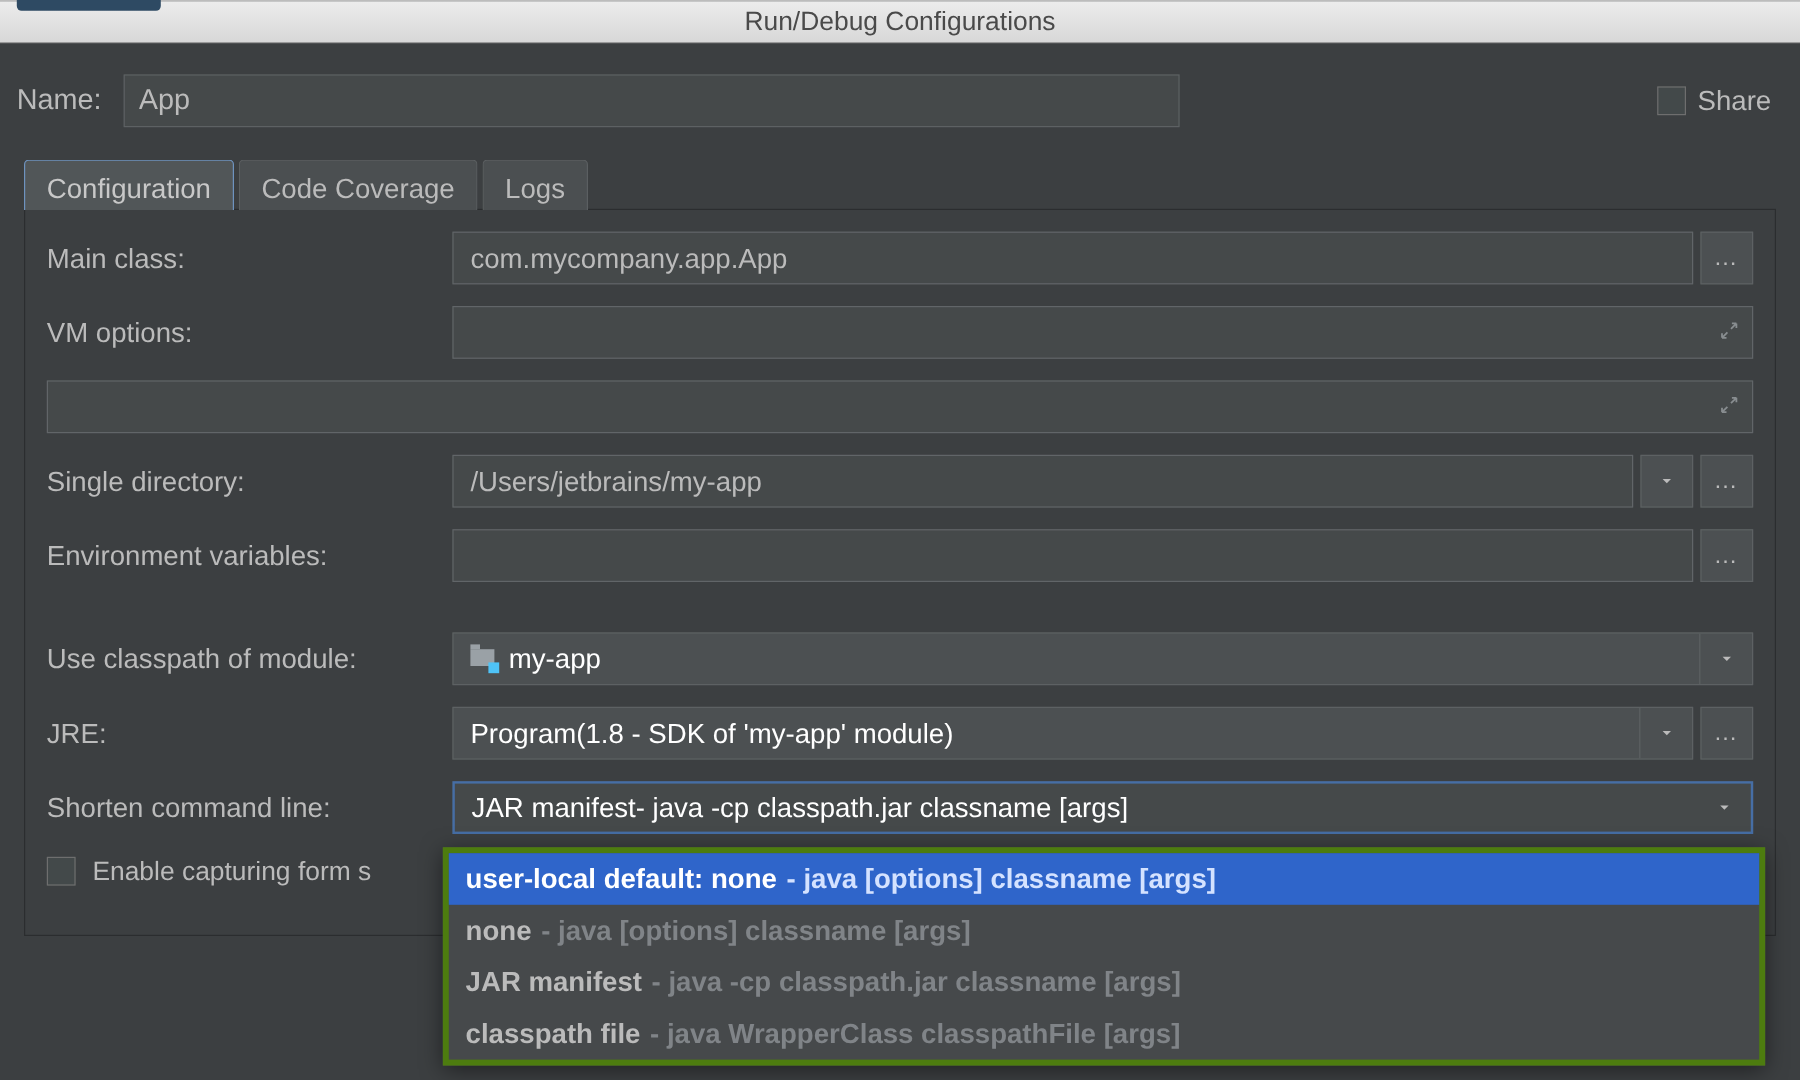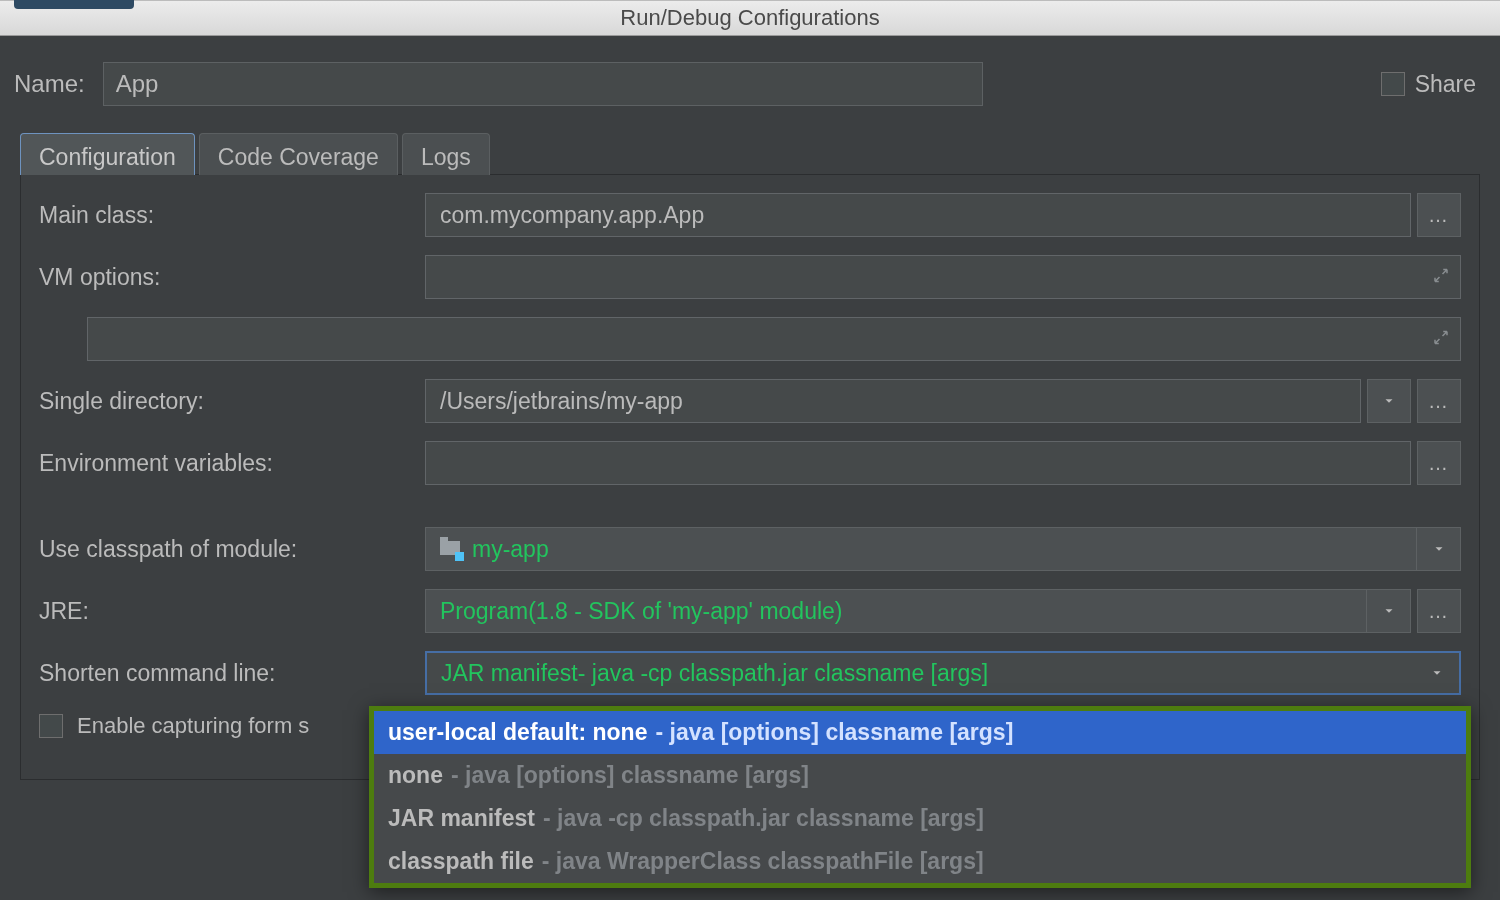"com.mycompany.app.App" .field { margin-left: 48px -> none }
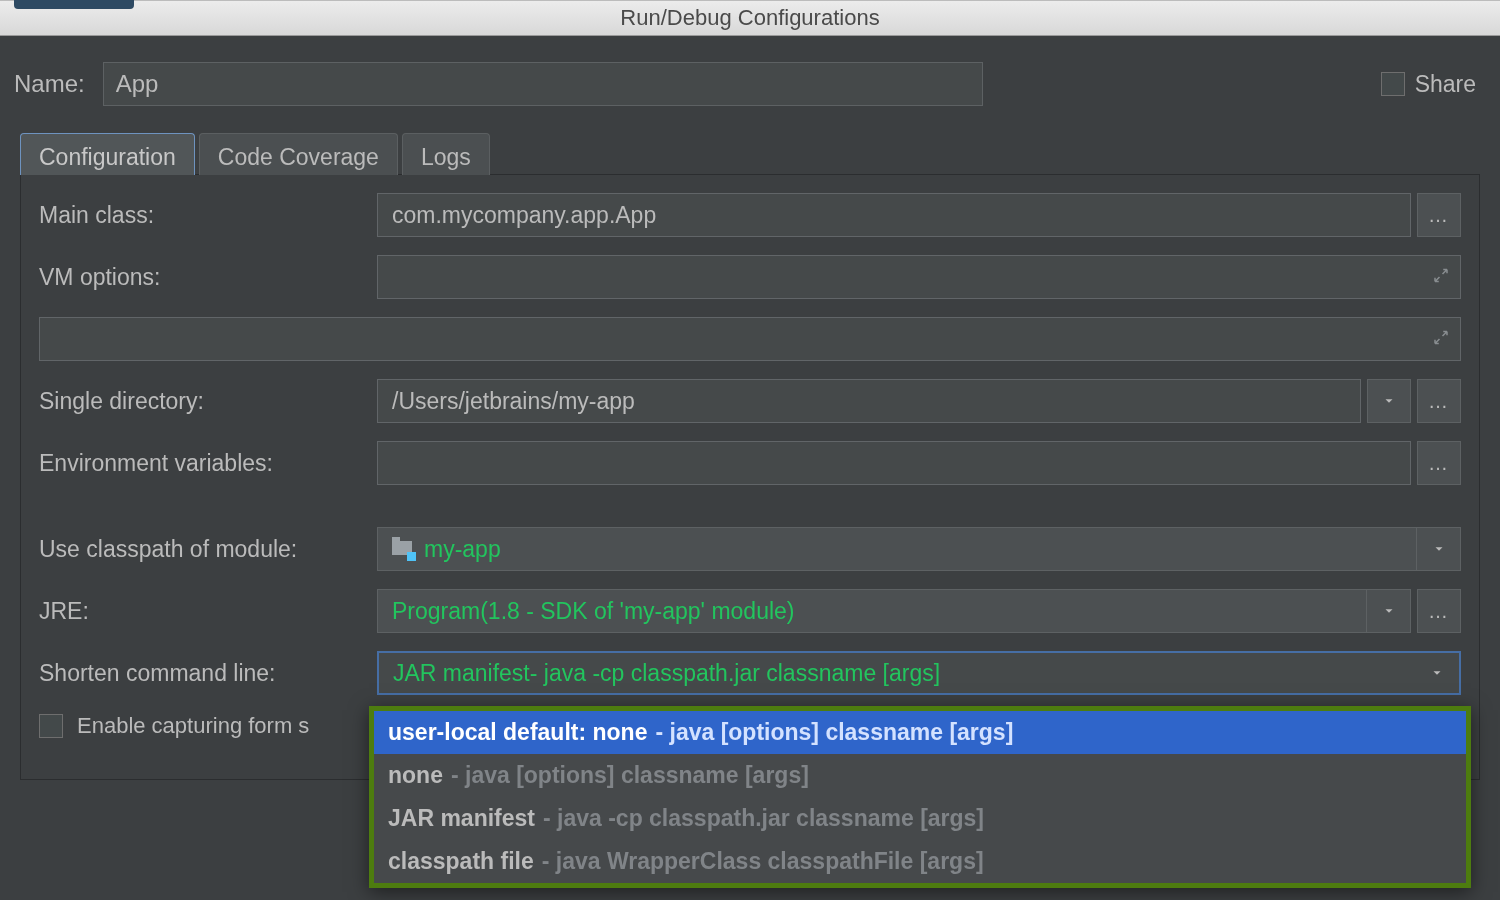"my-app" .combo { color: #22c55e -> #ffffff }
